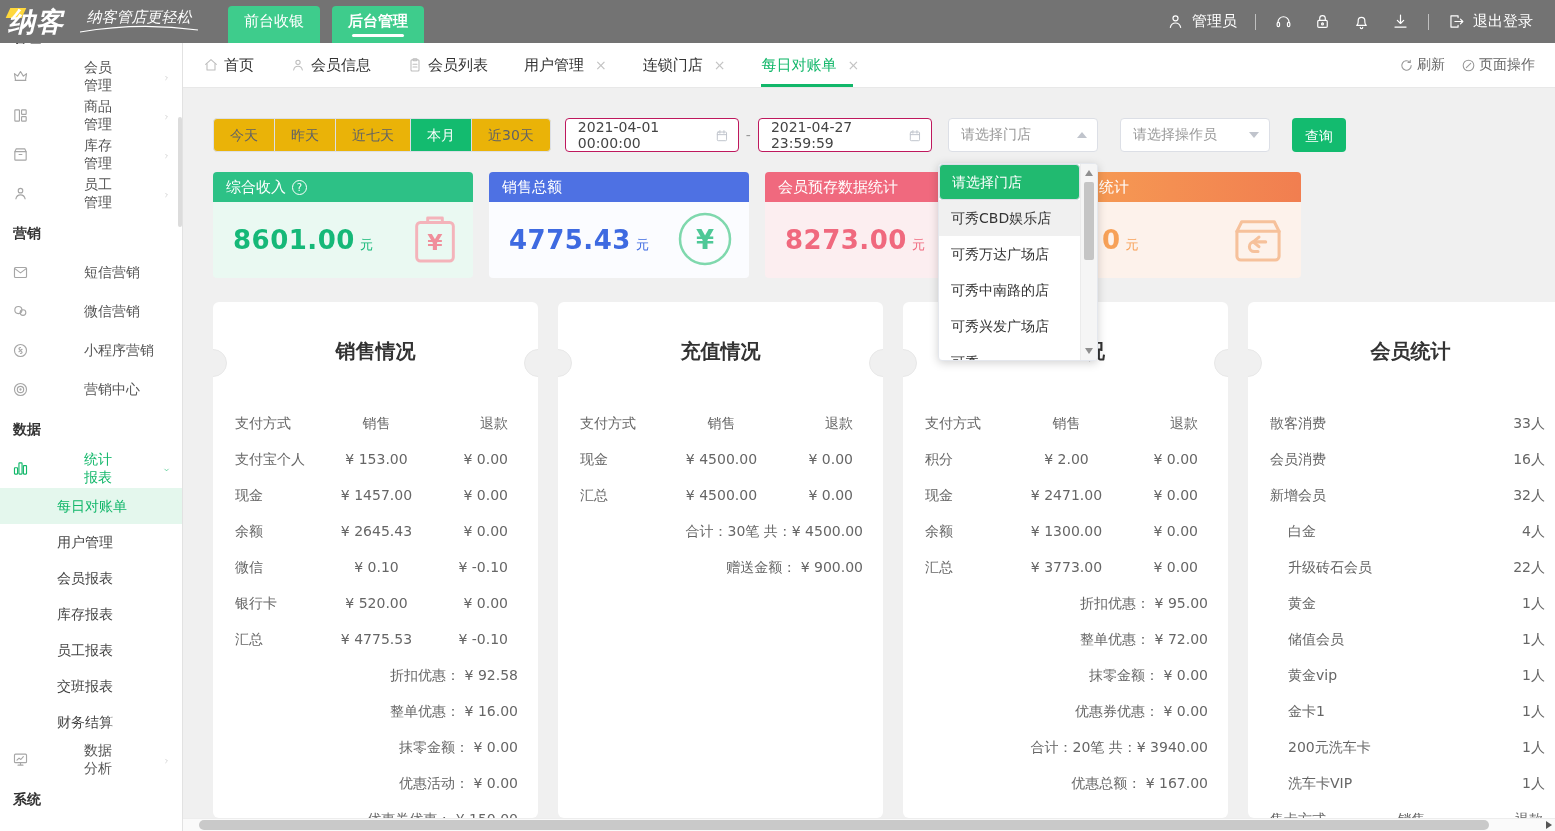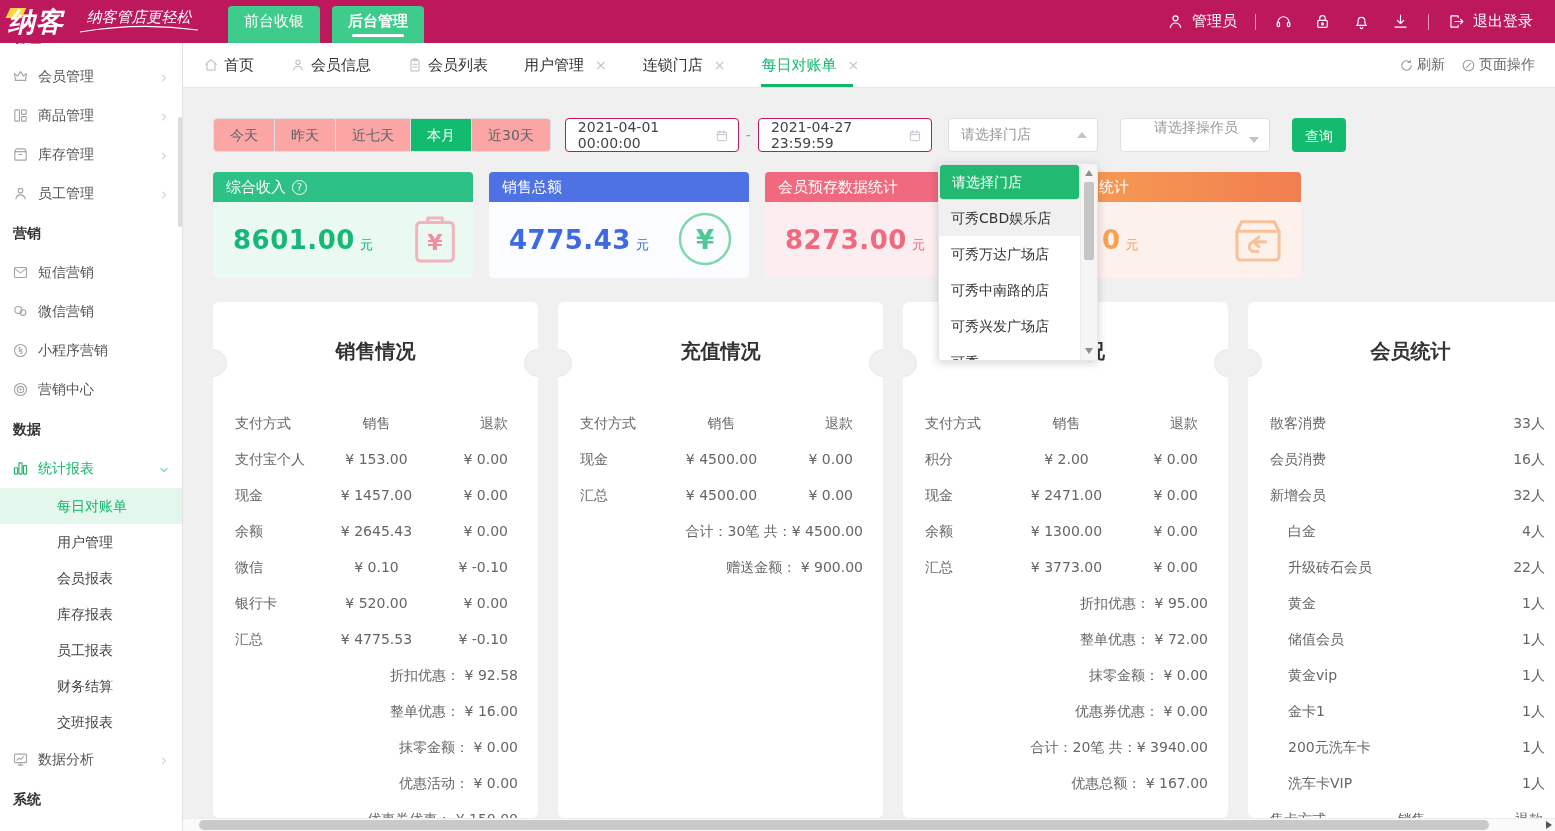"纳客" .topbar { background: #be185d -> #737373 }
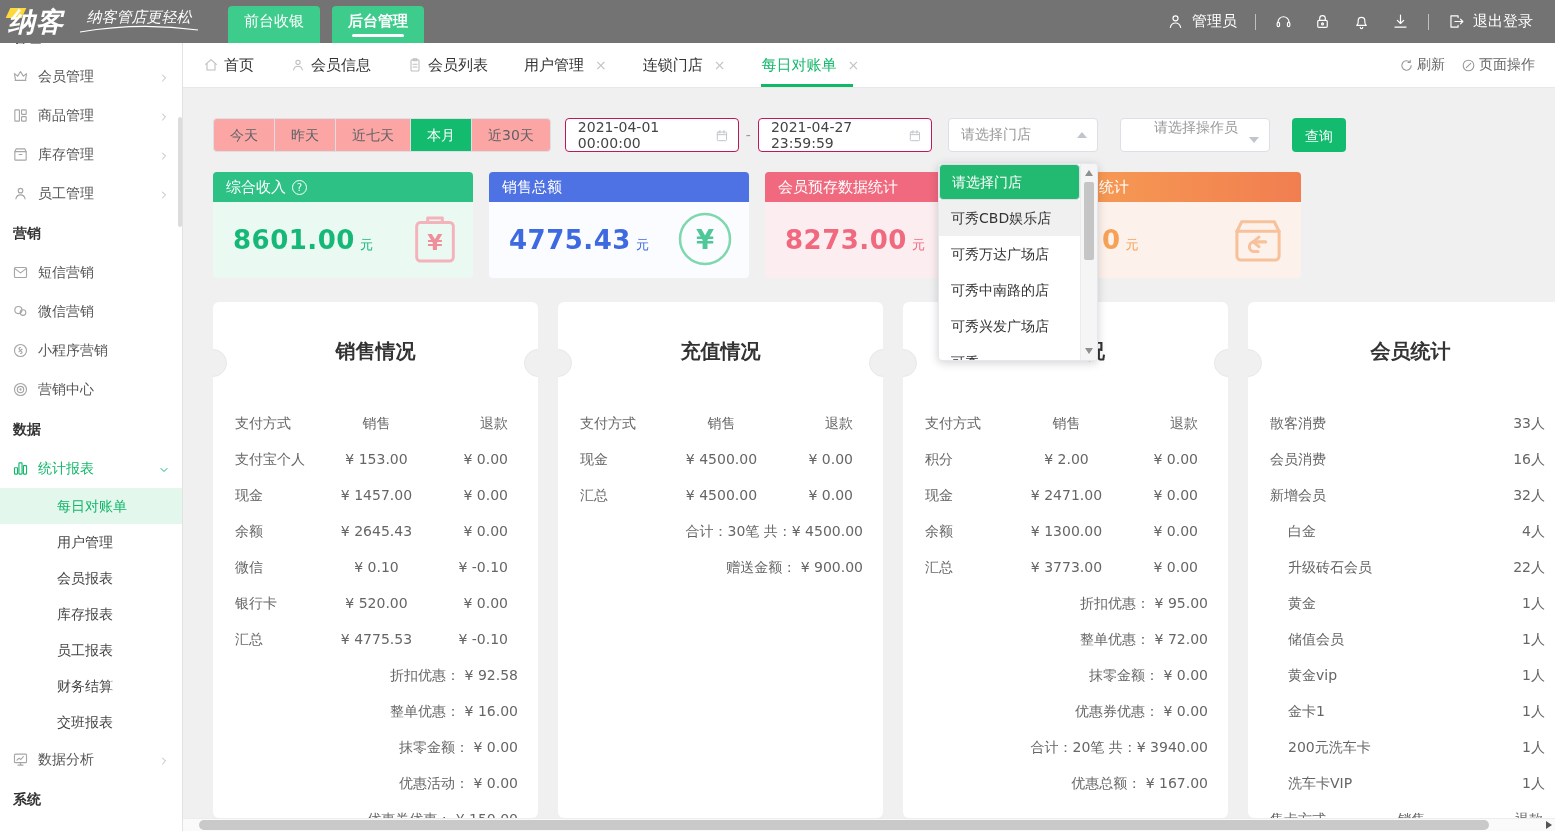"会员管理" .side-item { gap: none -> 46px }
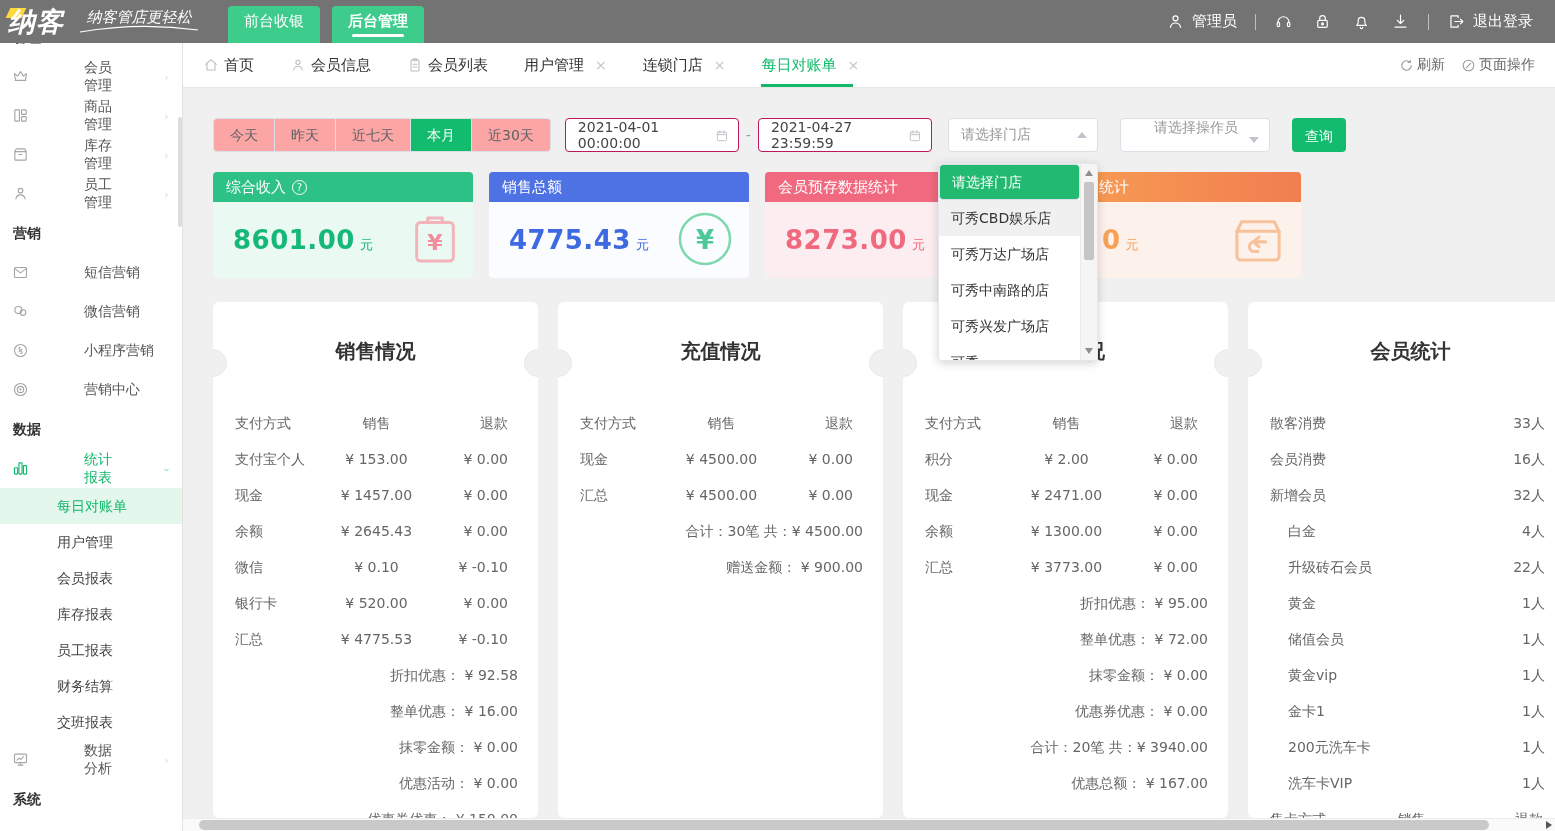"今天" .seg-group { background: #fca5a5 -> #eab308 }
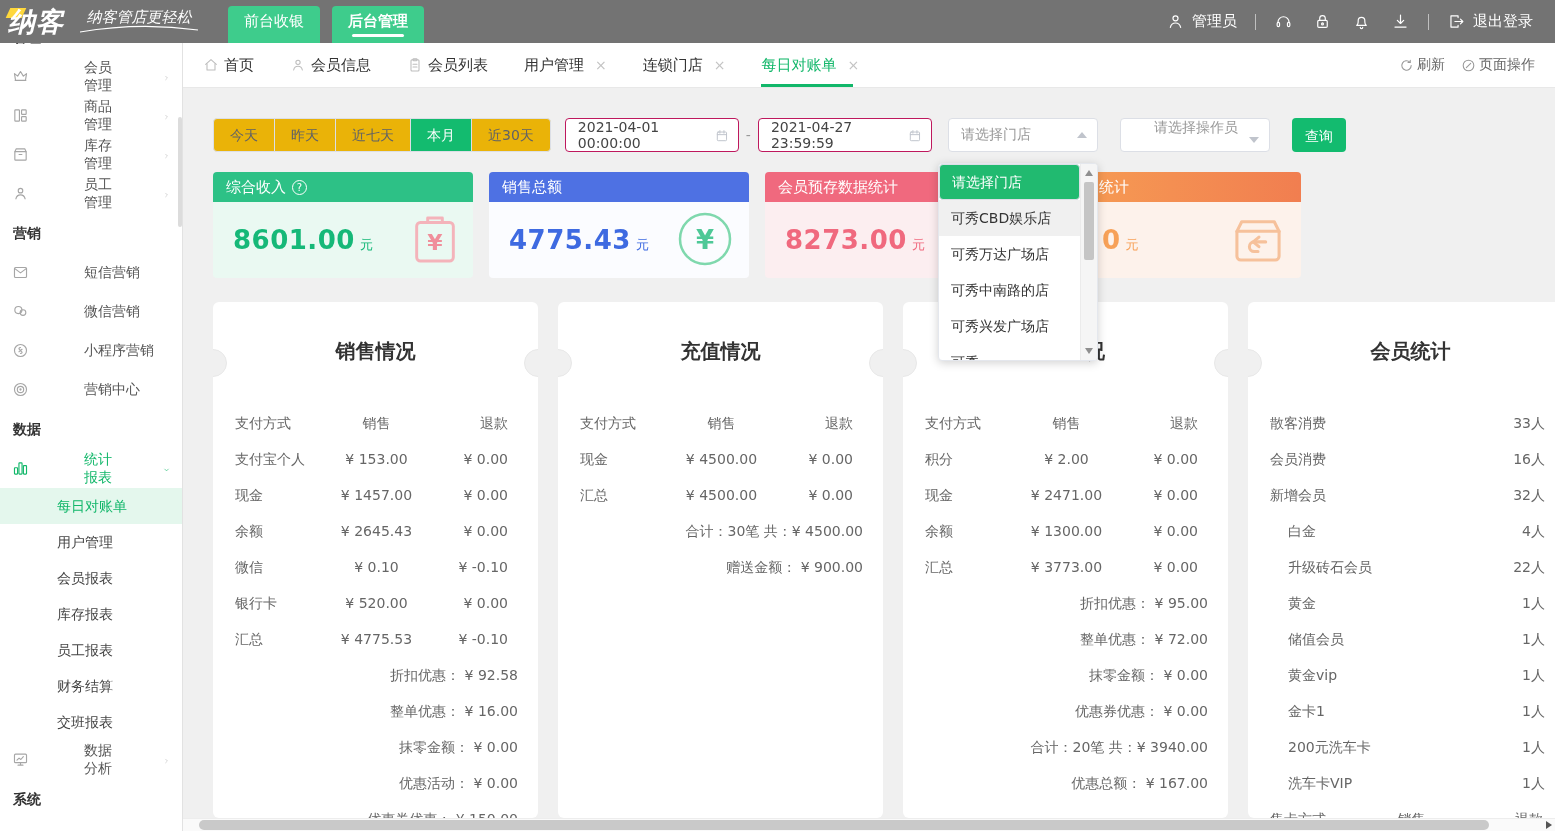"请选择操作员" .sel-op { flex-direction: column -> none }
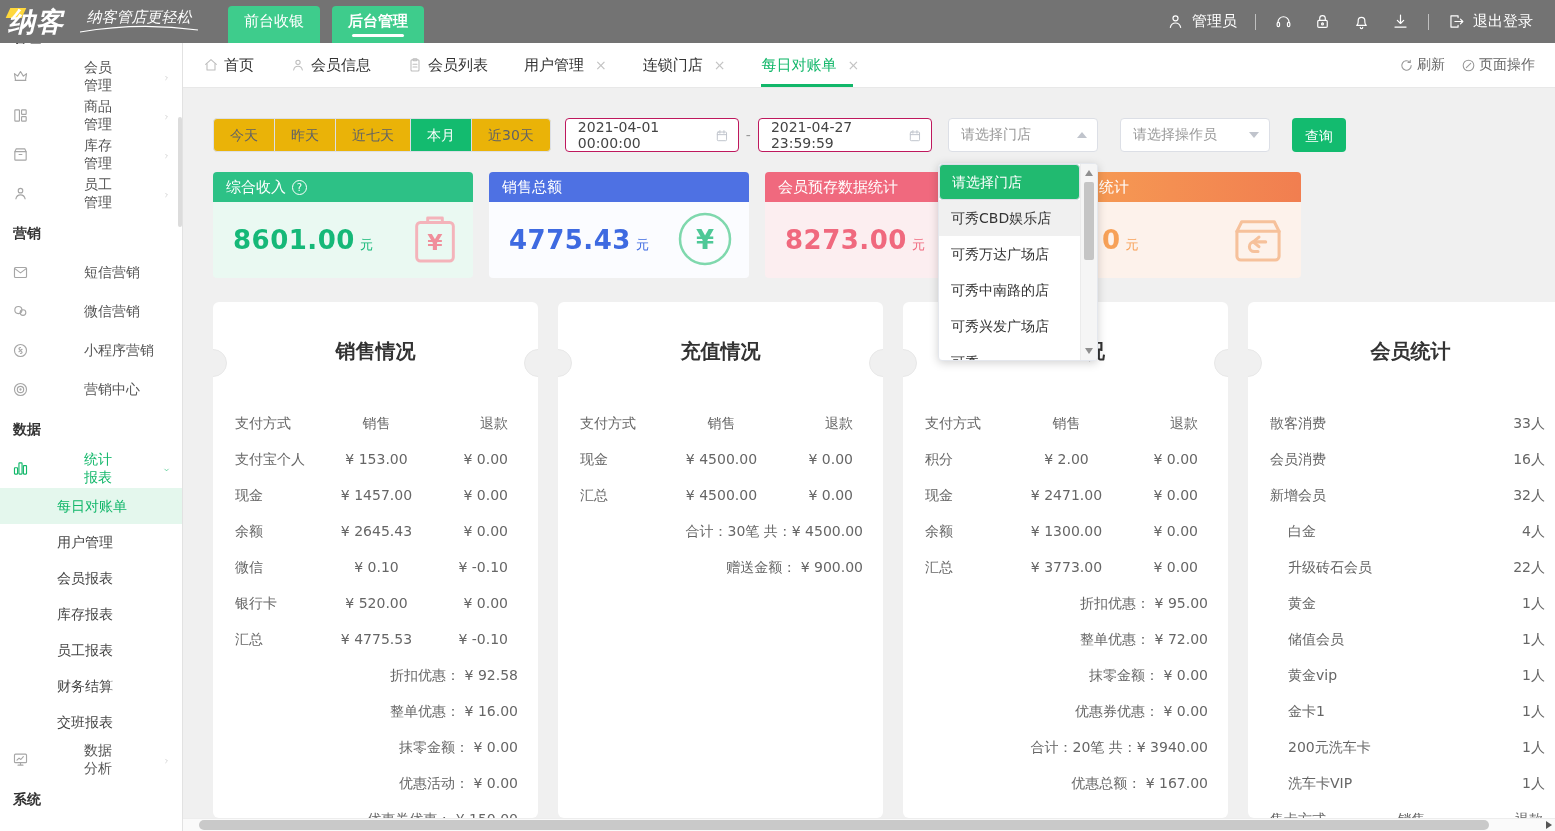"财务结算" div.side-sub { order: before "交班报表" -> after "交班报表" }
